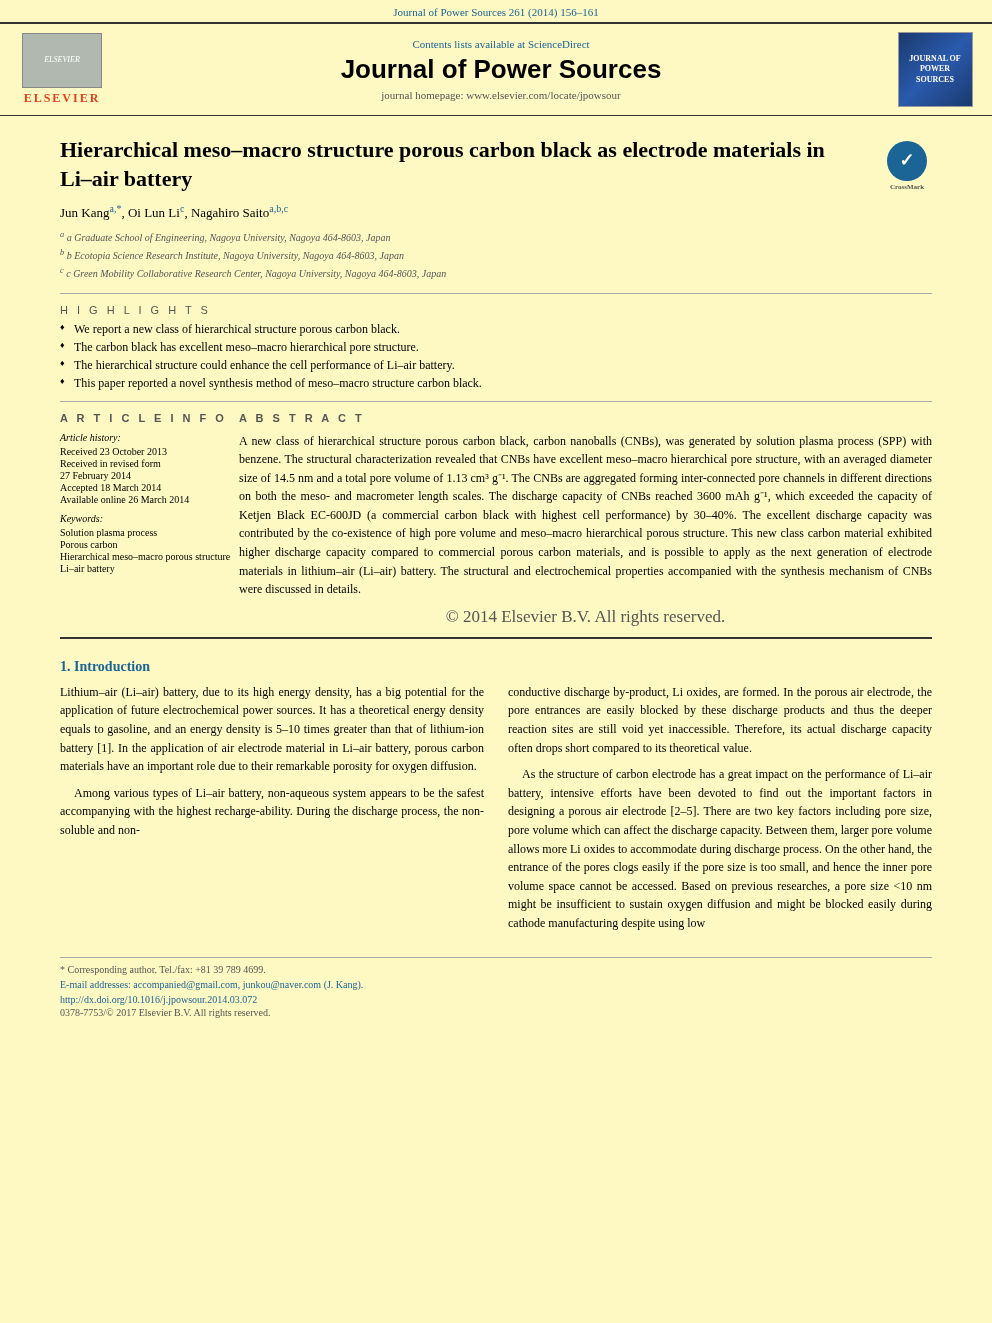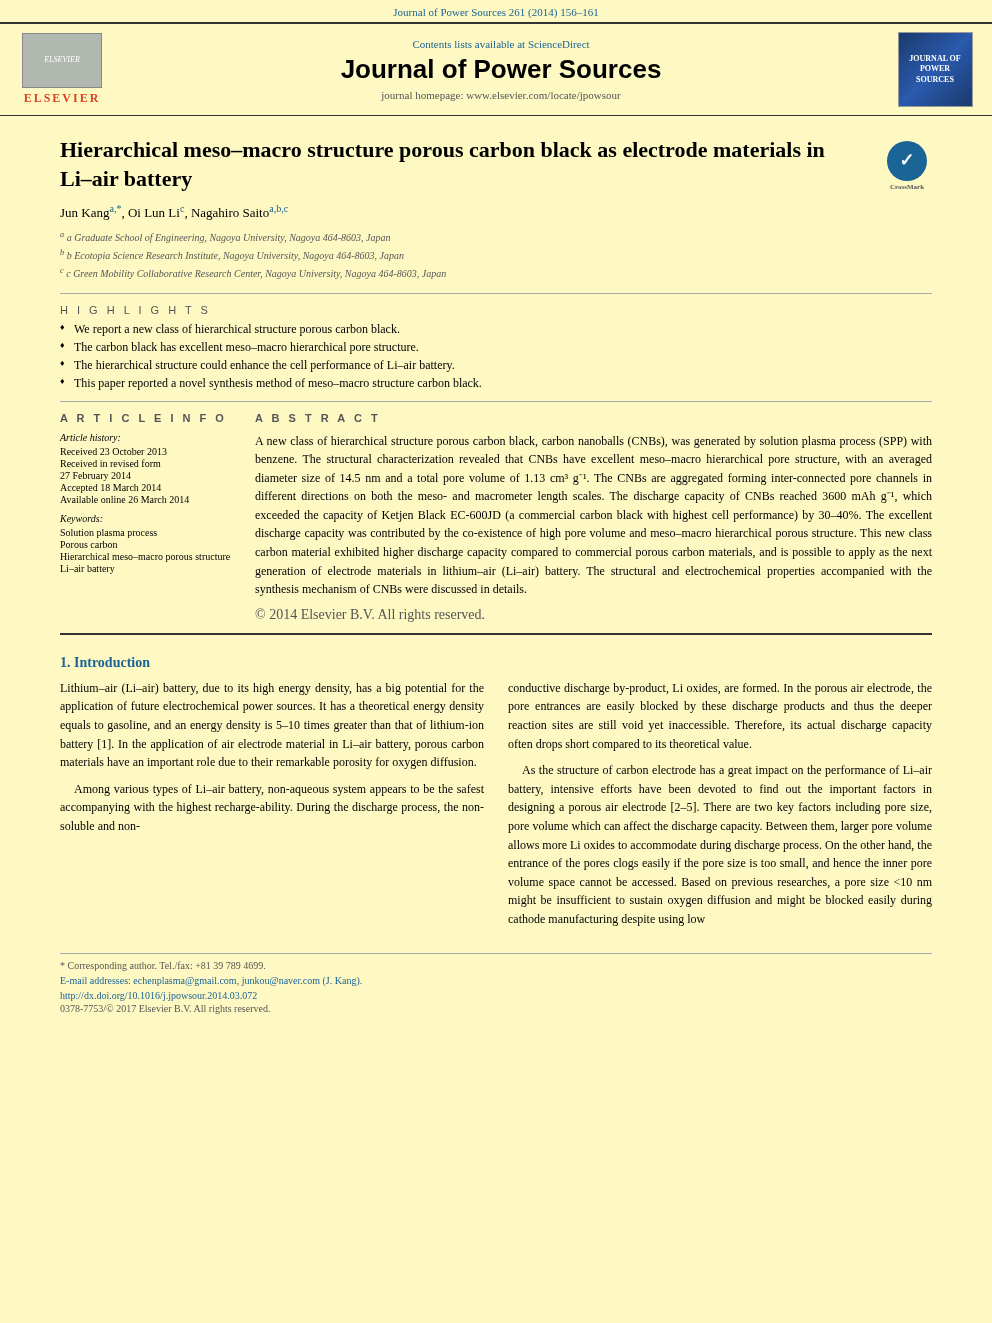"A R T I C" .two-col { gap: 20px -> 4px }
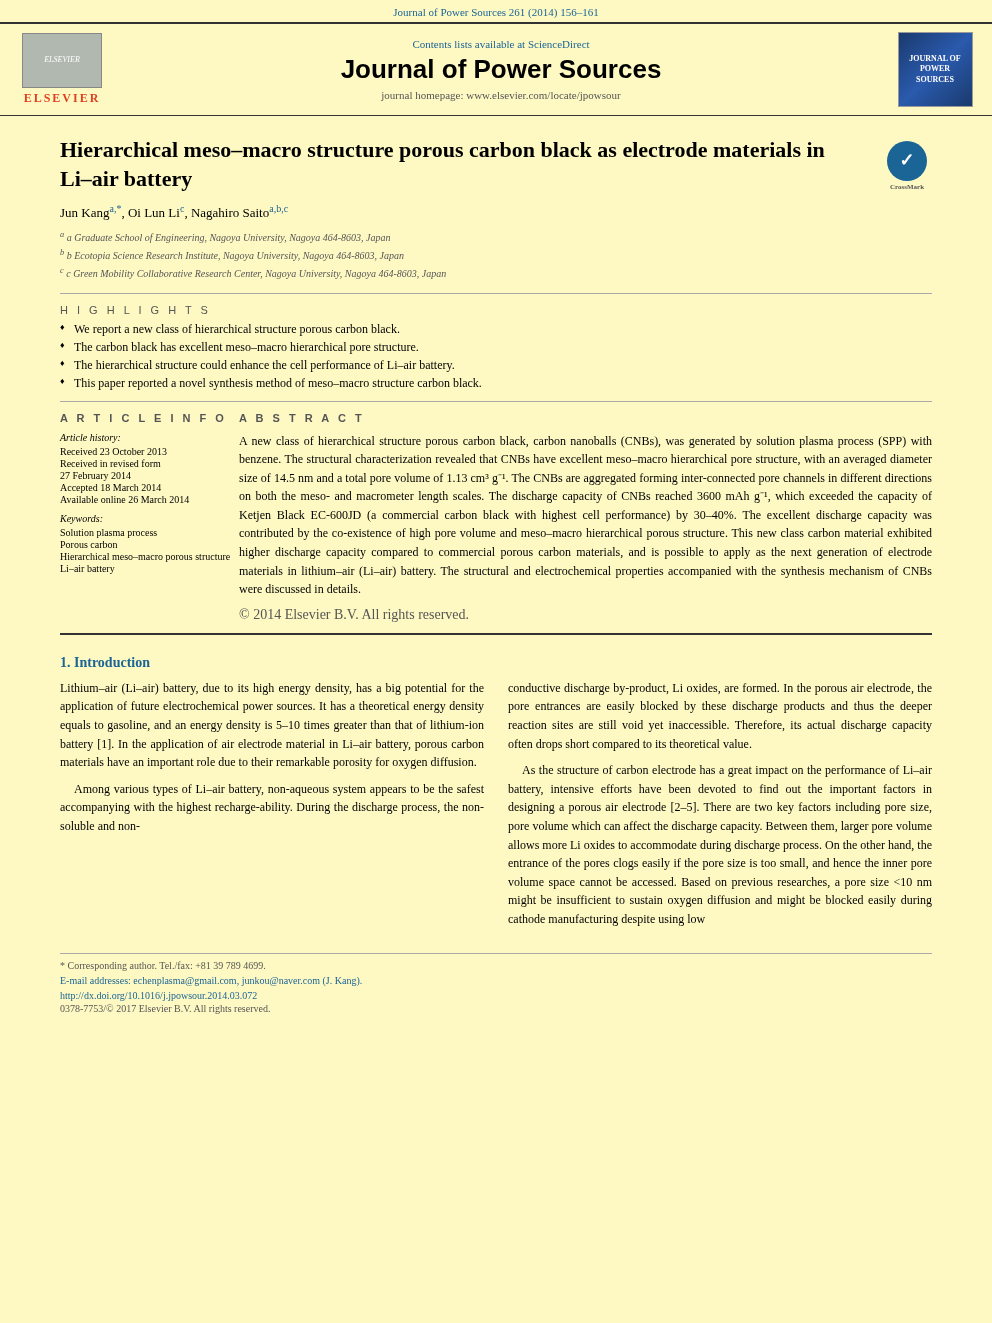"© 2014 Elsevier B.V. All" .copyright-text { font-size: 14px -> 17px; text-align: left -> center }
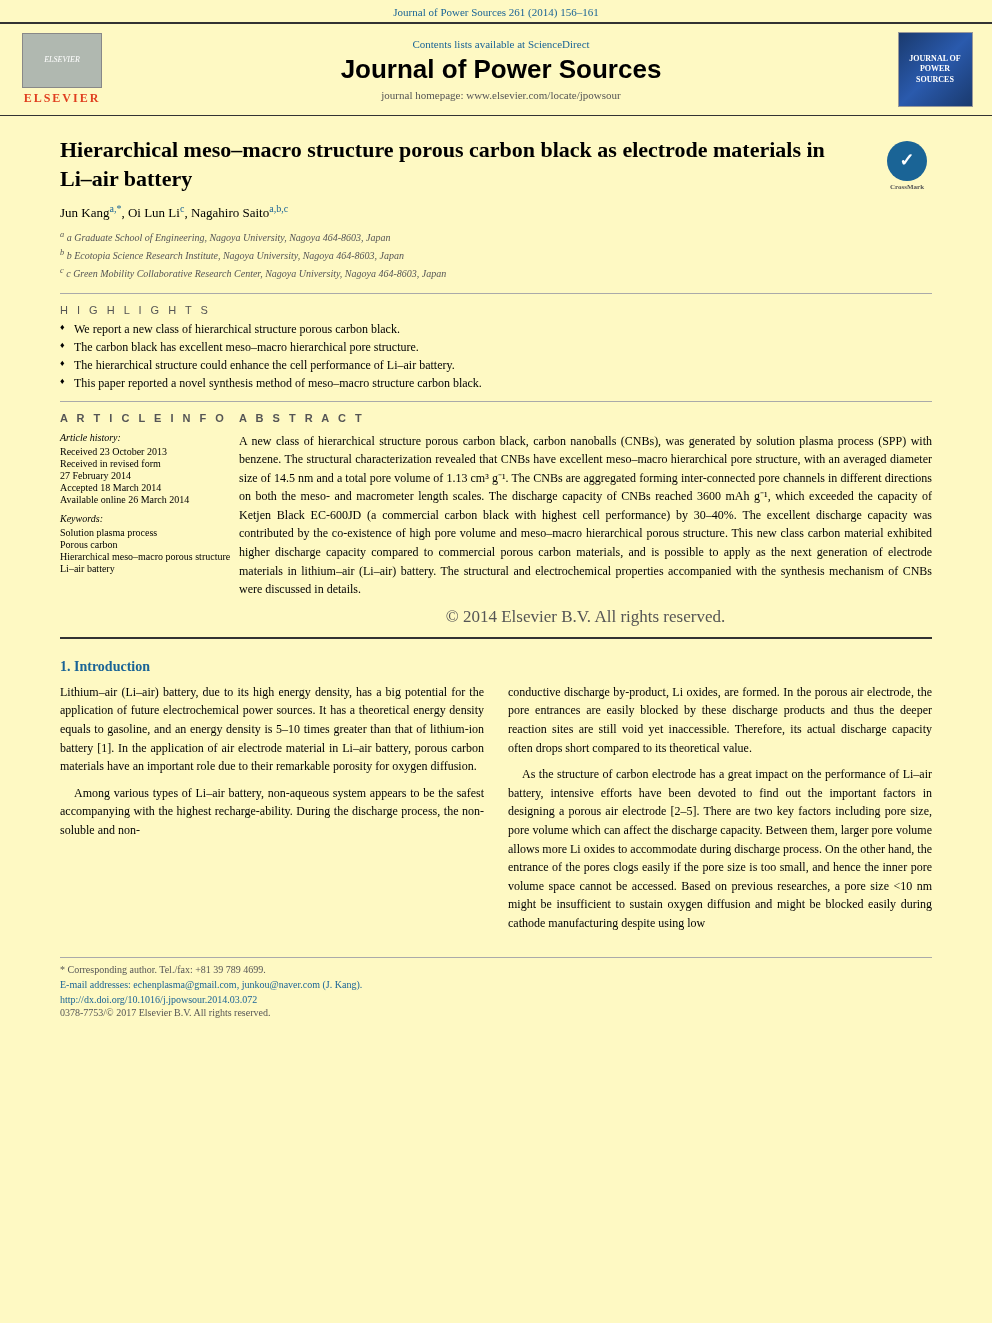"echenplasma@gmail.com" span { text: echenplasma@gmail.com -> accompanied@gmail.com }
